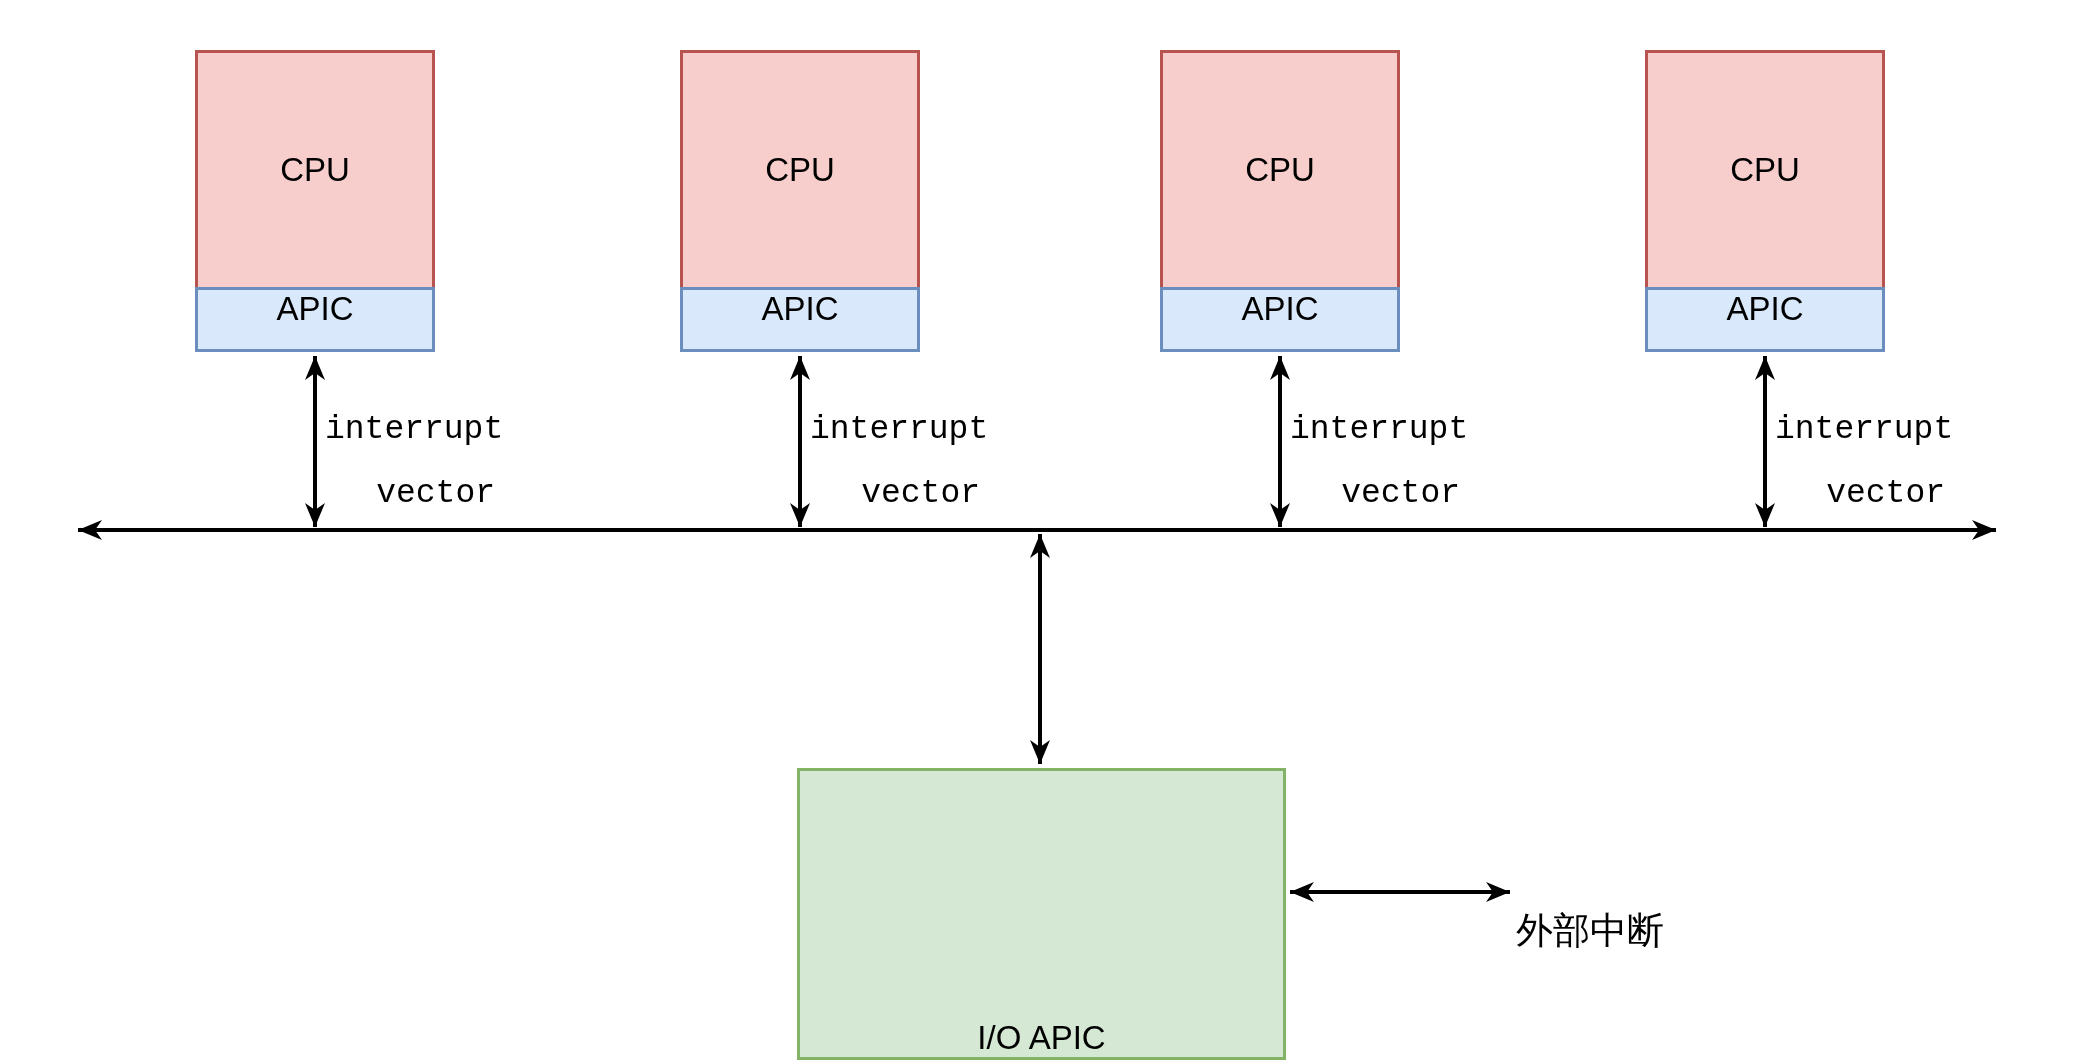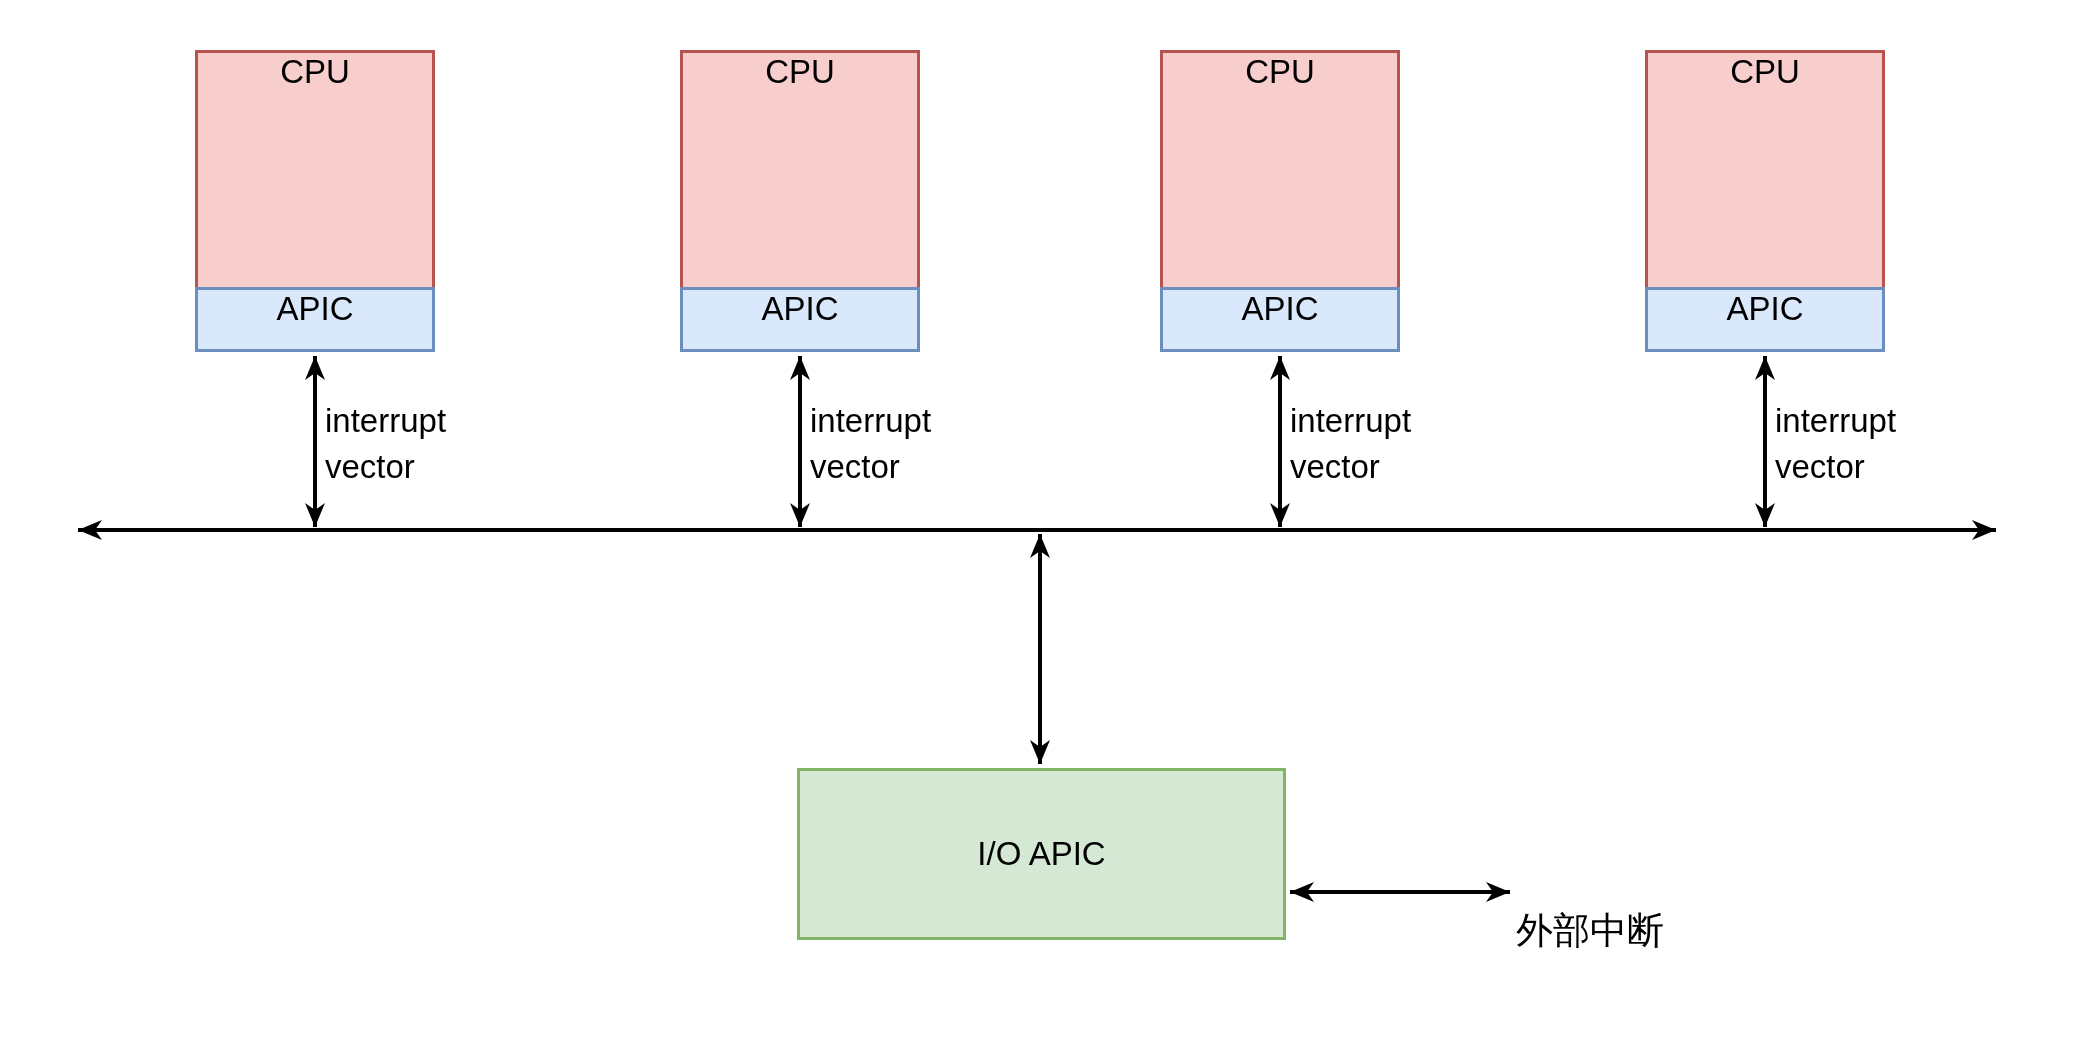"CPU" .cpu-box { align-items: flex-start -> center }
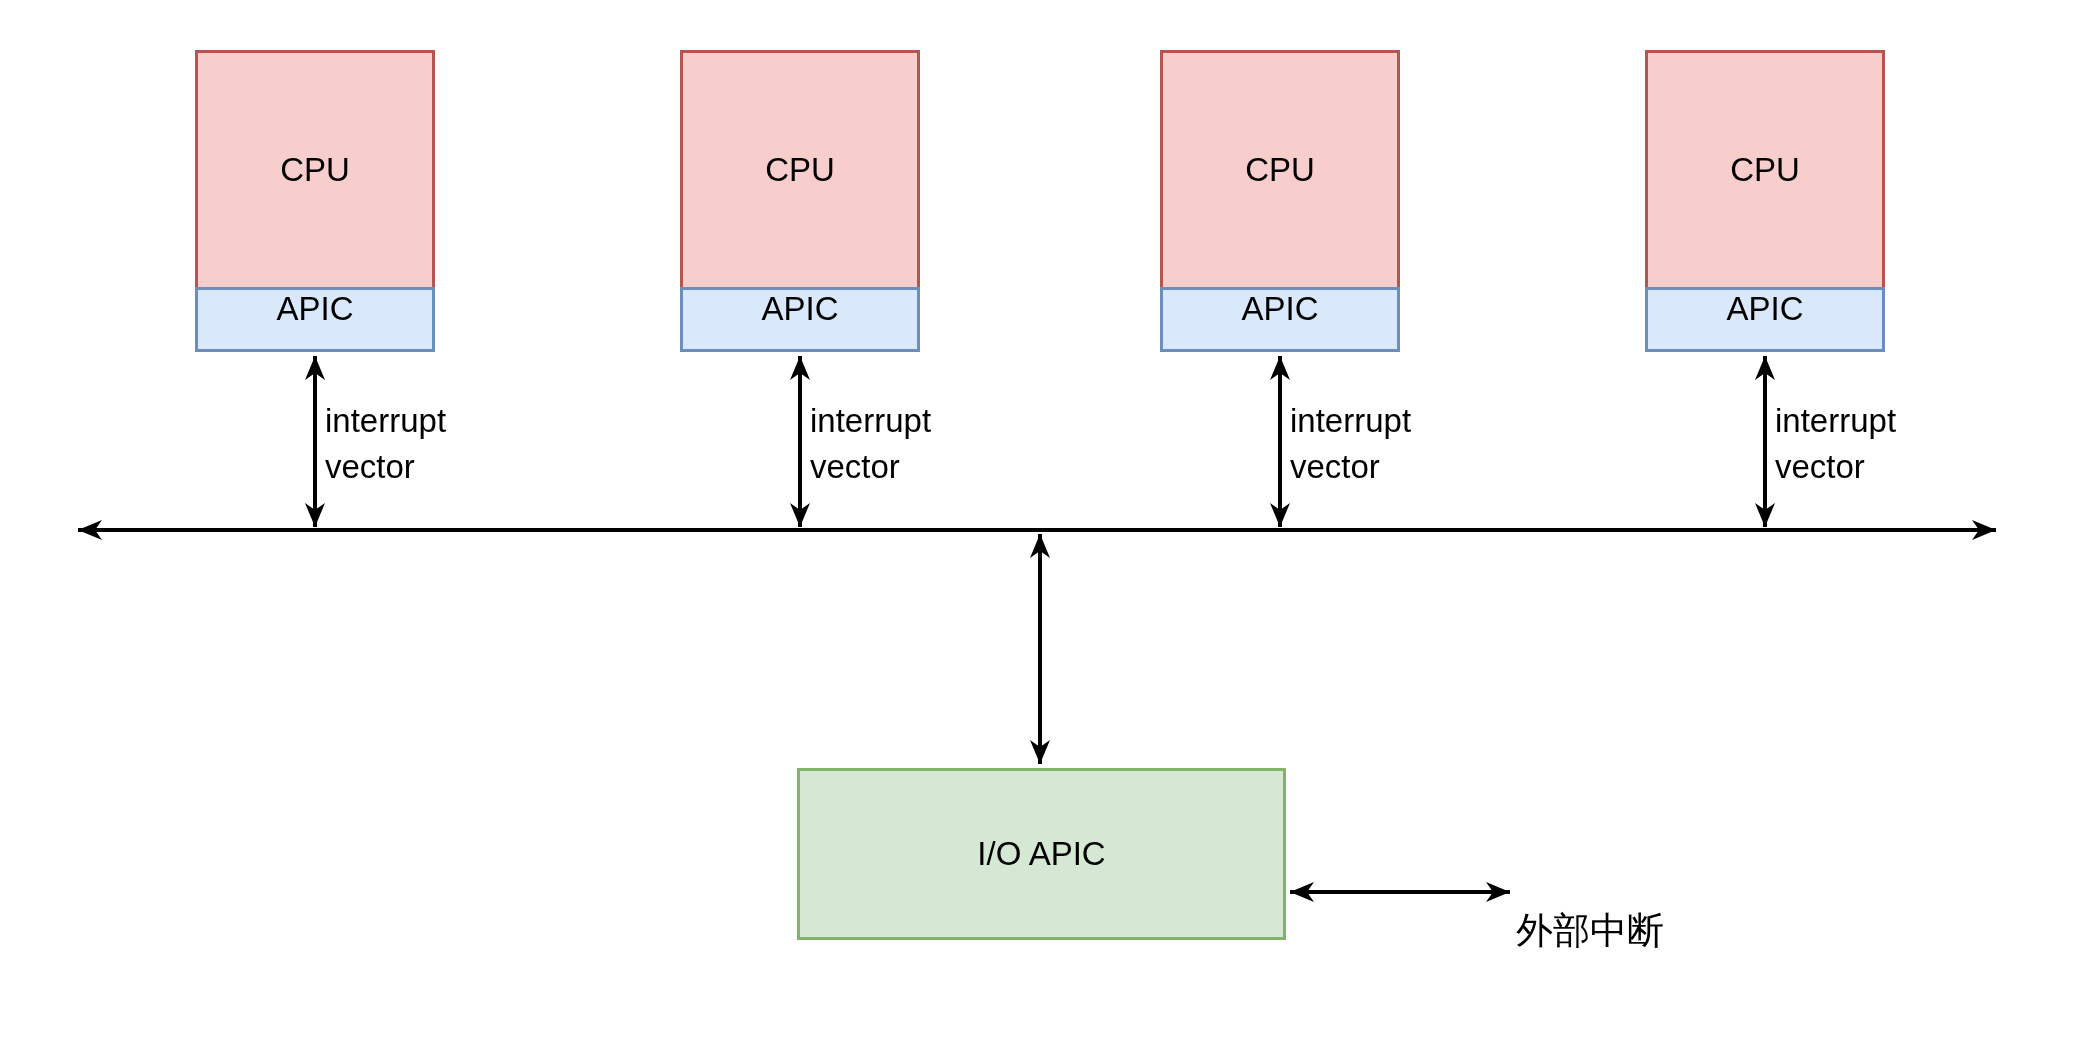"interrupt" .iv-label { font-family: none -> Liberation Mono, monospace; line-height: 46px -> 64px; text-align: left -> right }
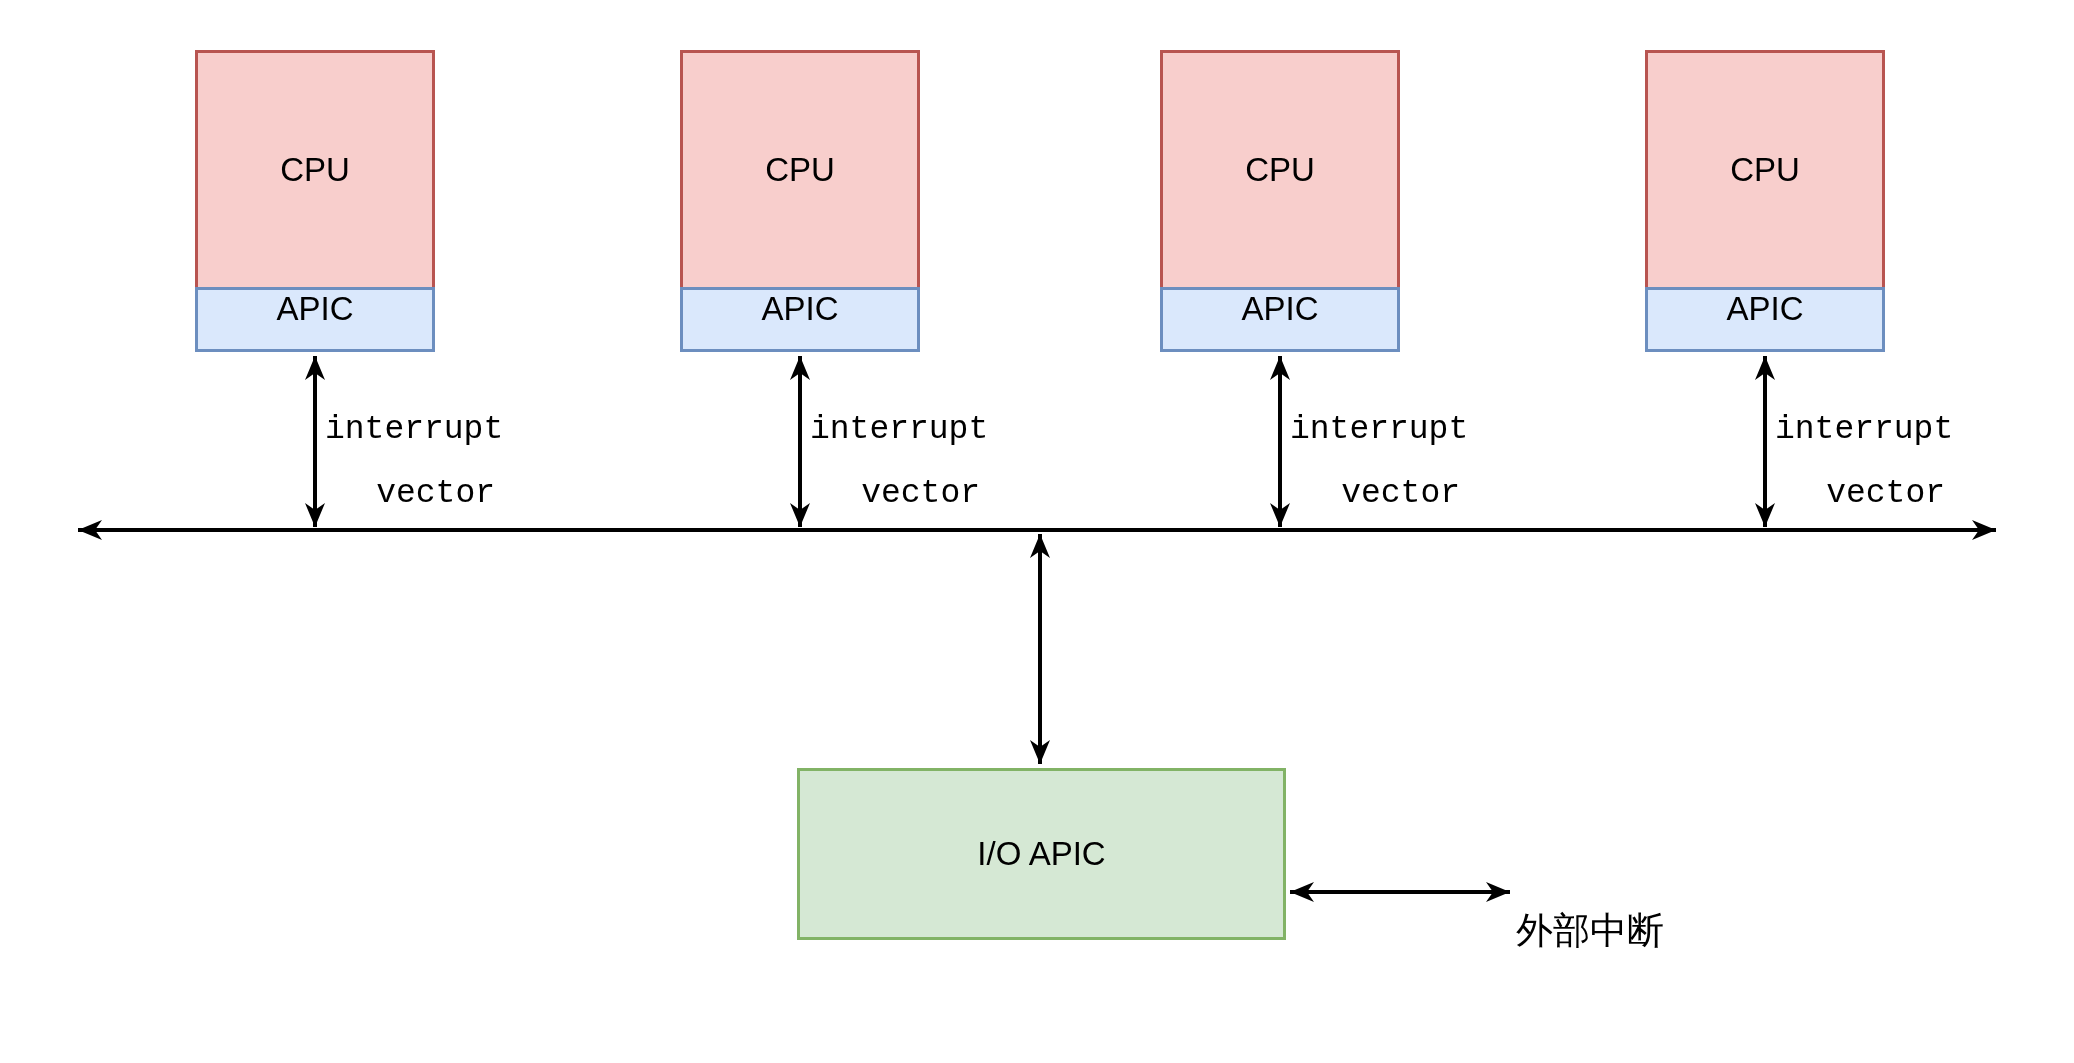"I/O APIC" .ioapic-box { align-items: center -> flex-end; height: 172px -> 292px }
